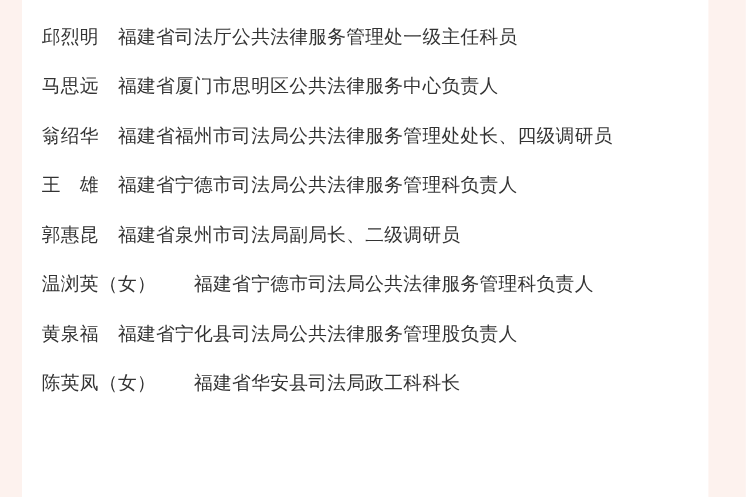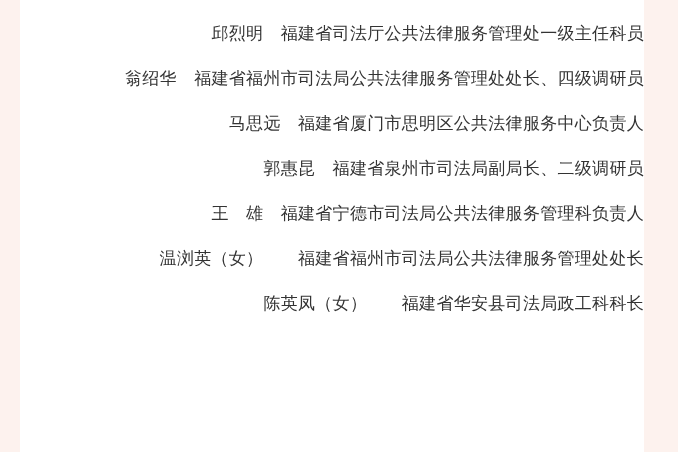"邱烈明 福建省司法厅公共法律服务管理处一级主任科员" .page { text-align: right -> none }
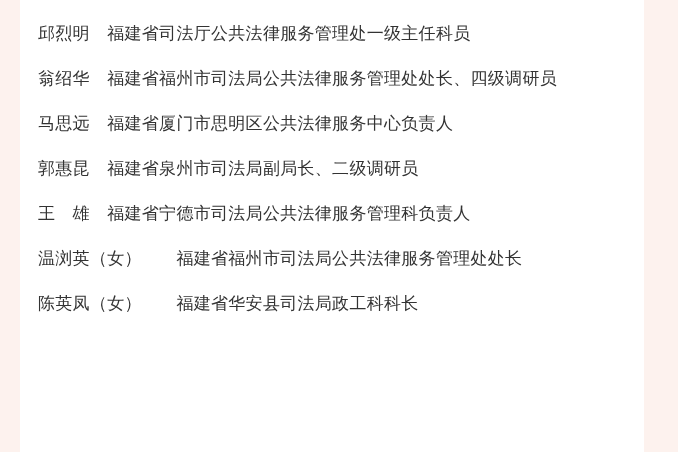"翁绍华 福建省福州市司法局公共法律服务管理处处长、四级调研员" div.row { order: before "马思远 福建省厦门市思明区公共法律服务中心负责人" -> after "马思远 福建省厦门市思明区公共法律服务中心负责人" }
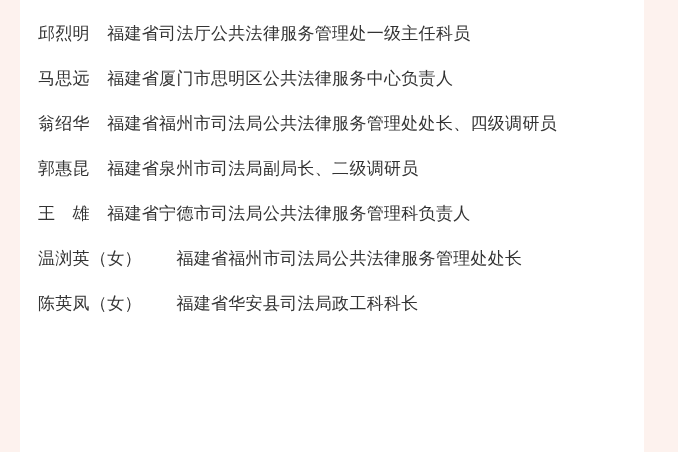"郭惠昆 福建省泉州市司法局副局长、二级调研员" div.row { order: before "王 雄 福建省宁德市司法局公共法律服务管理科负责人" -> after "王 雄 福建省宁德市司法局公共法律服务管理科负责人" }
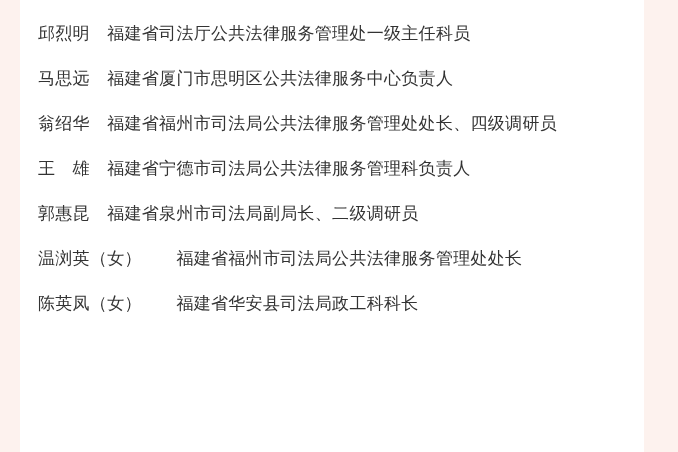"温浏英（女） 福建省福州市司法局公共法律服务管理处处长" span { text: 福州市司法局公共法律服务管理处处长 -> 宁德市司法局公共法律服务管理科负责人 }
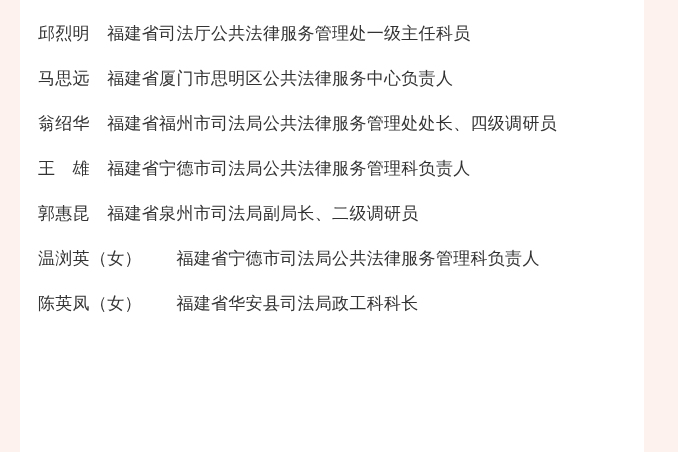"黄泉福 福建省宁化县司法局公共法律服务管理股负责人" div.row { html: none -> <div><span>黄泉福 福建省宁化县司法局公共法律服务管理股负责人</span></div> }
